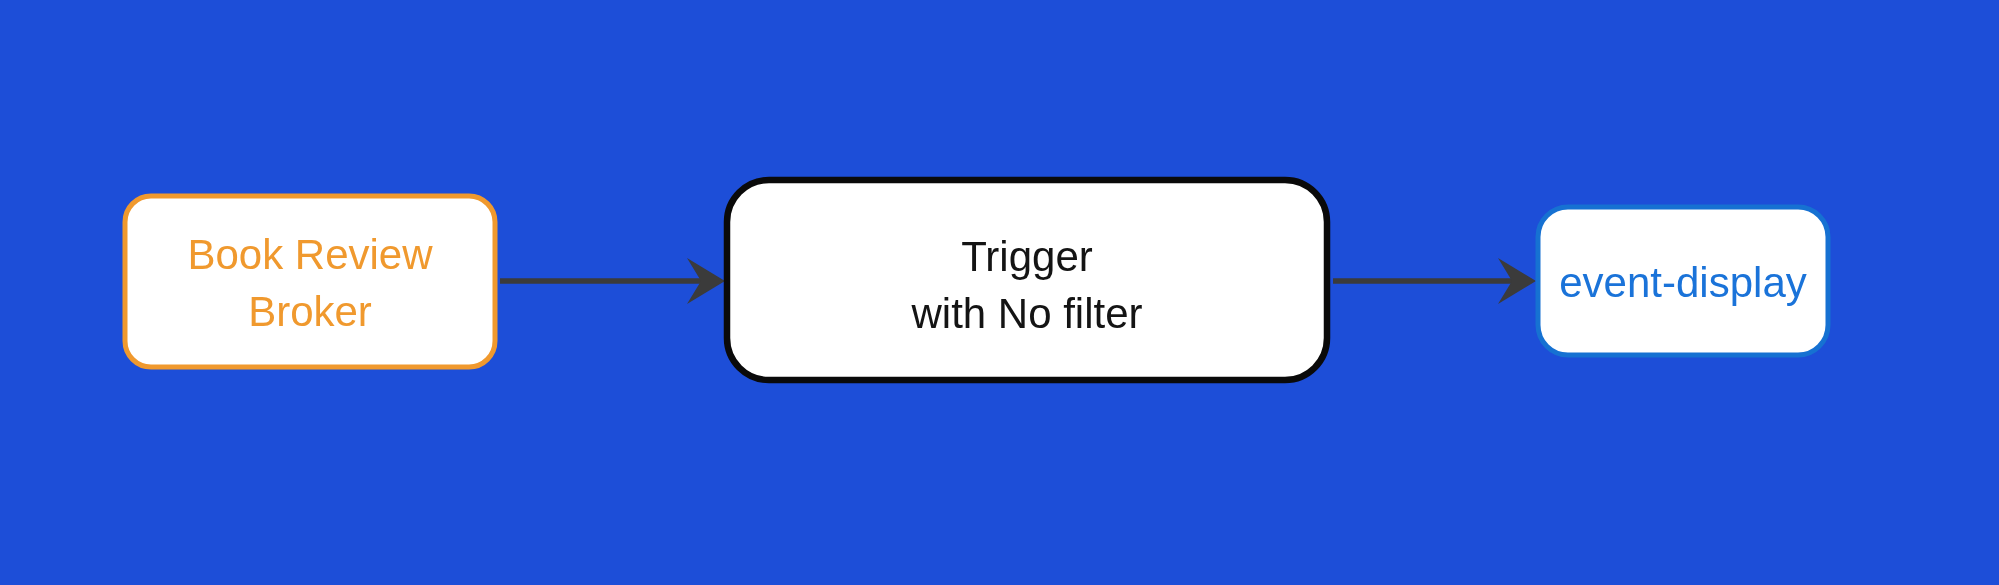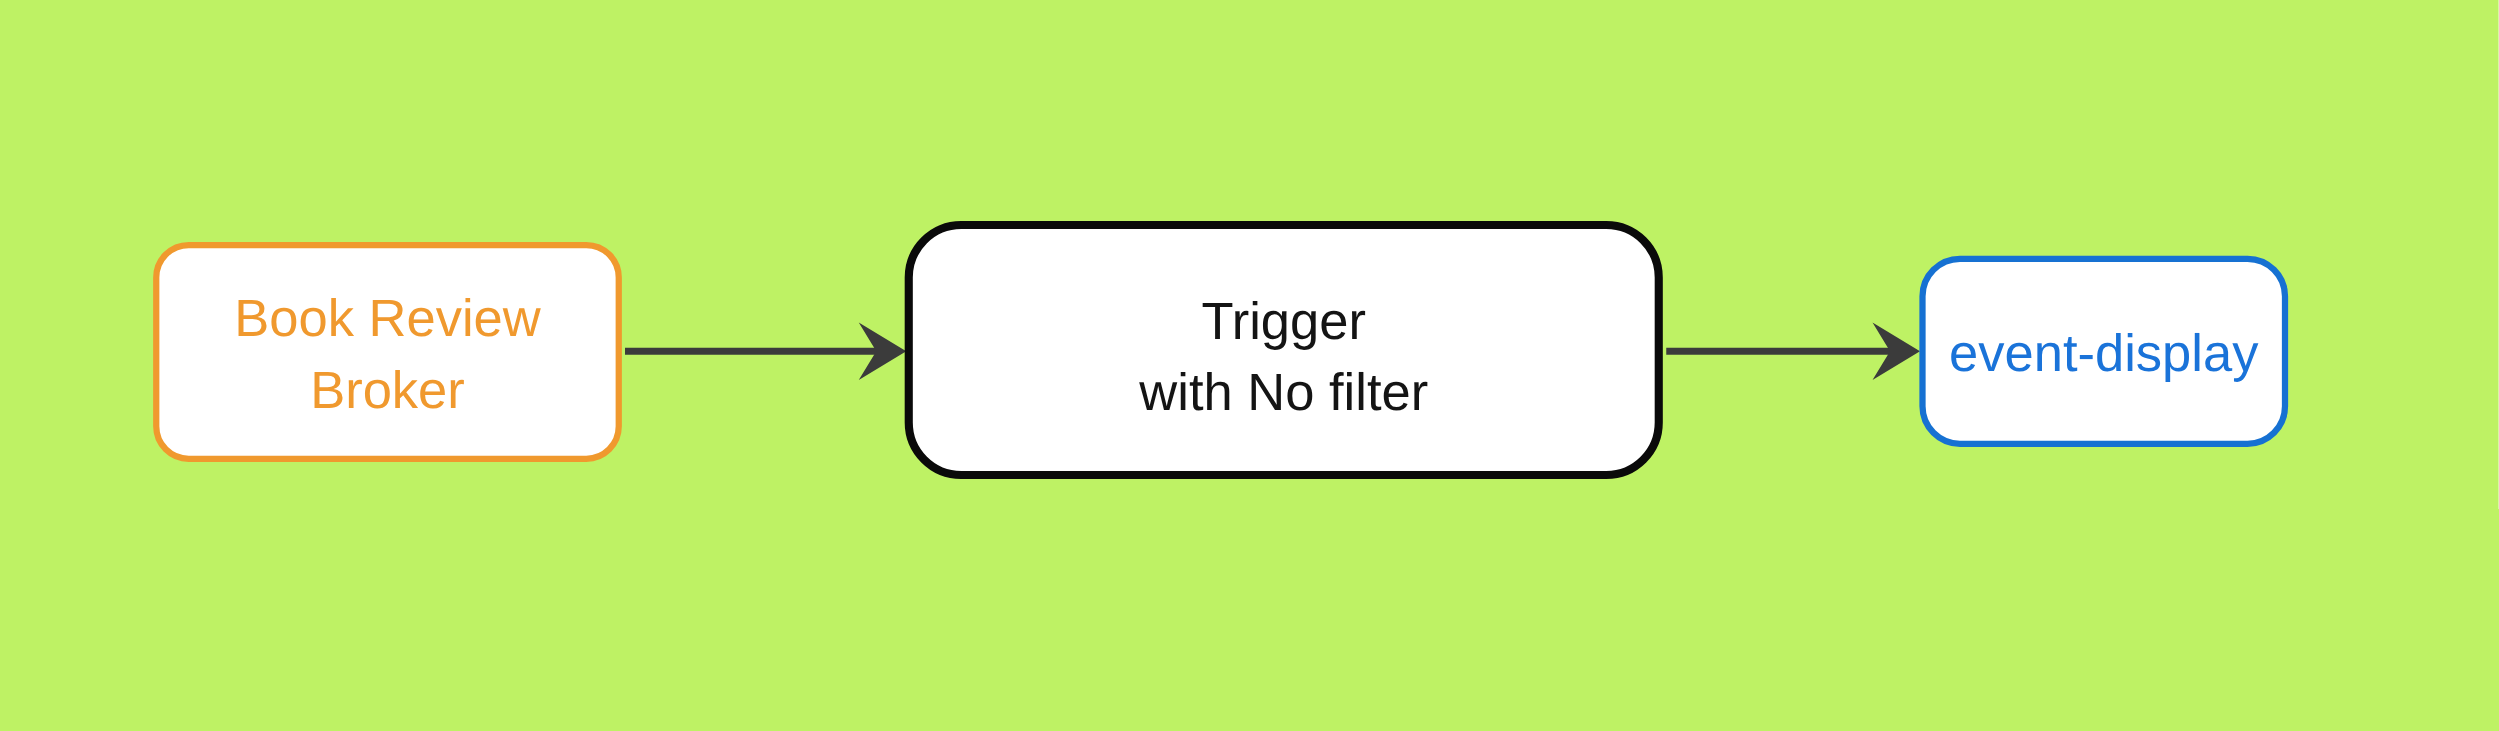"Book Review" .canvas { background: #bef264 -> #1d4ed8 }
